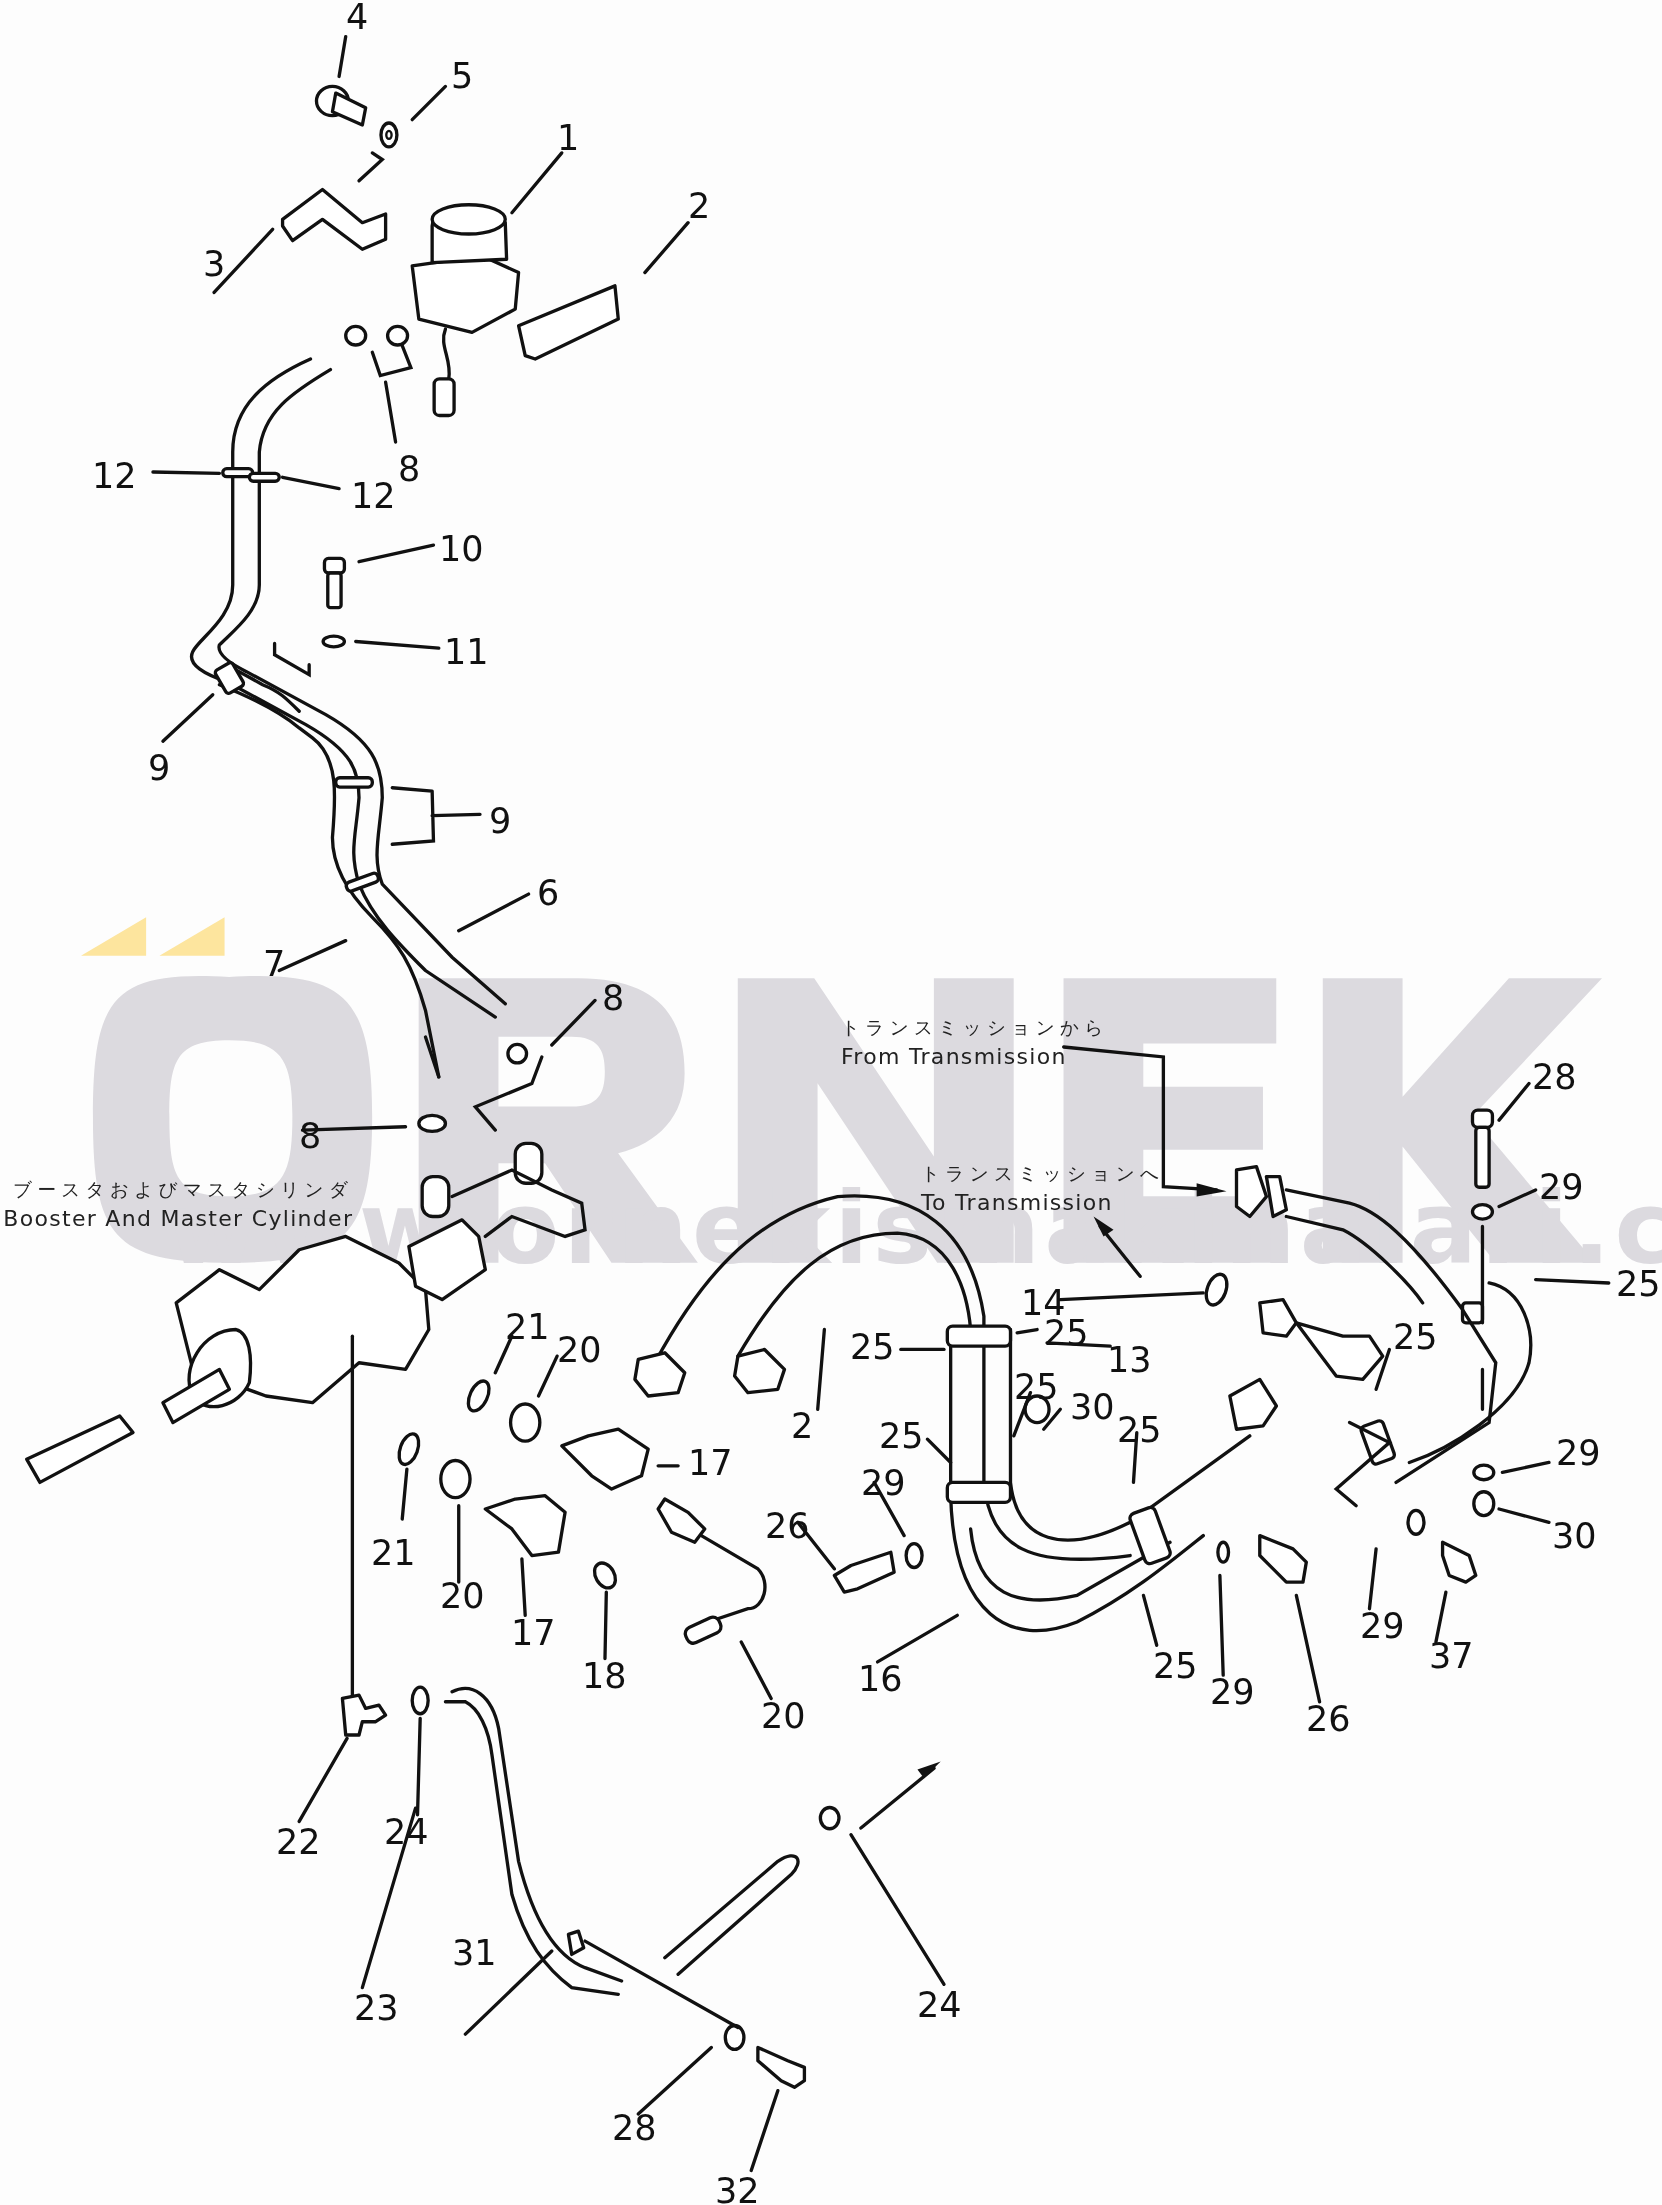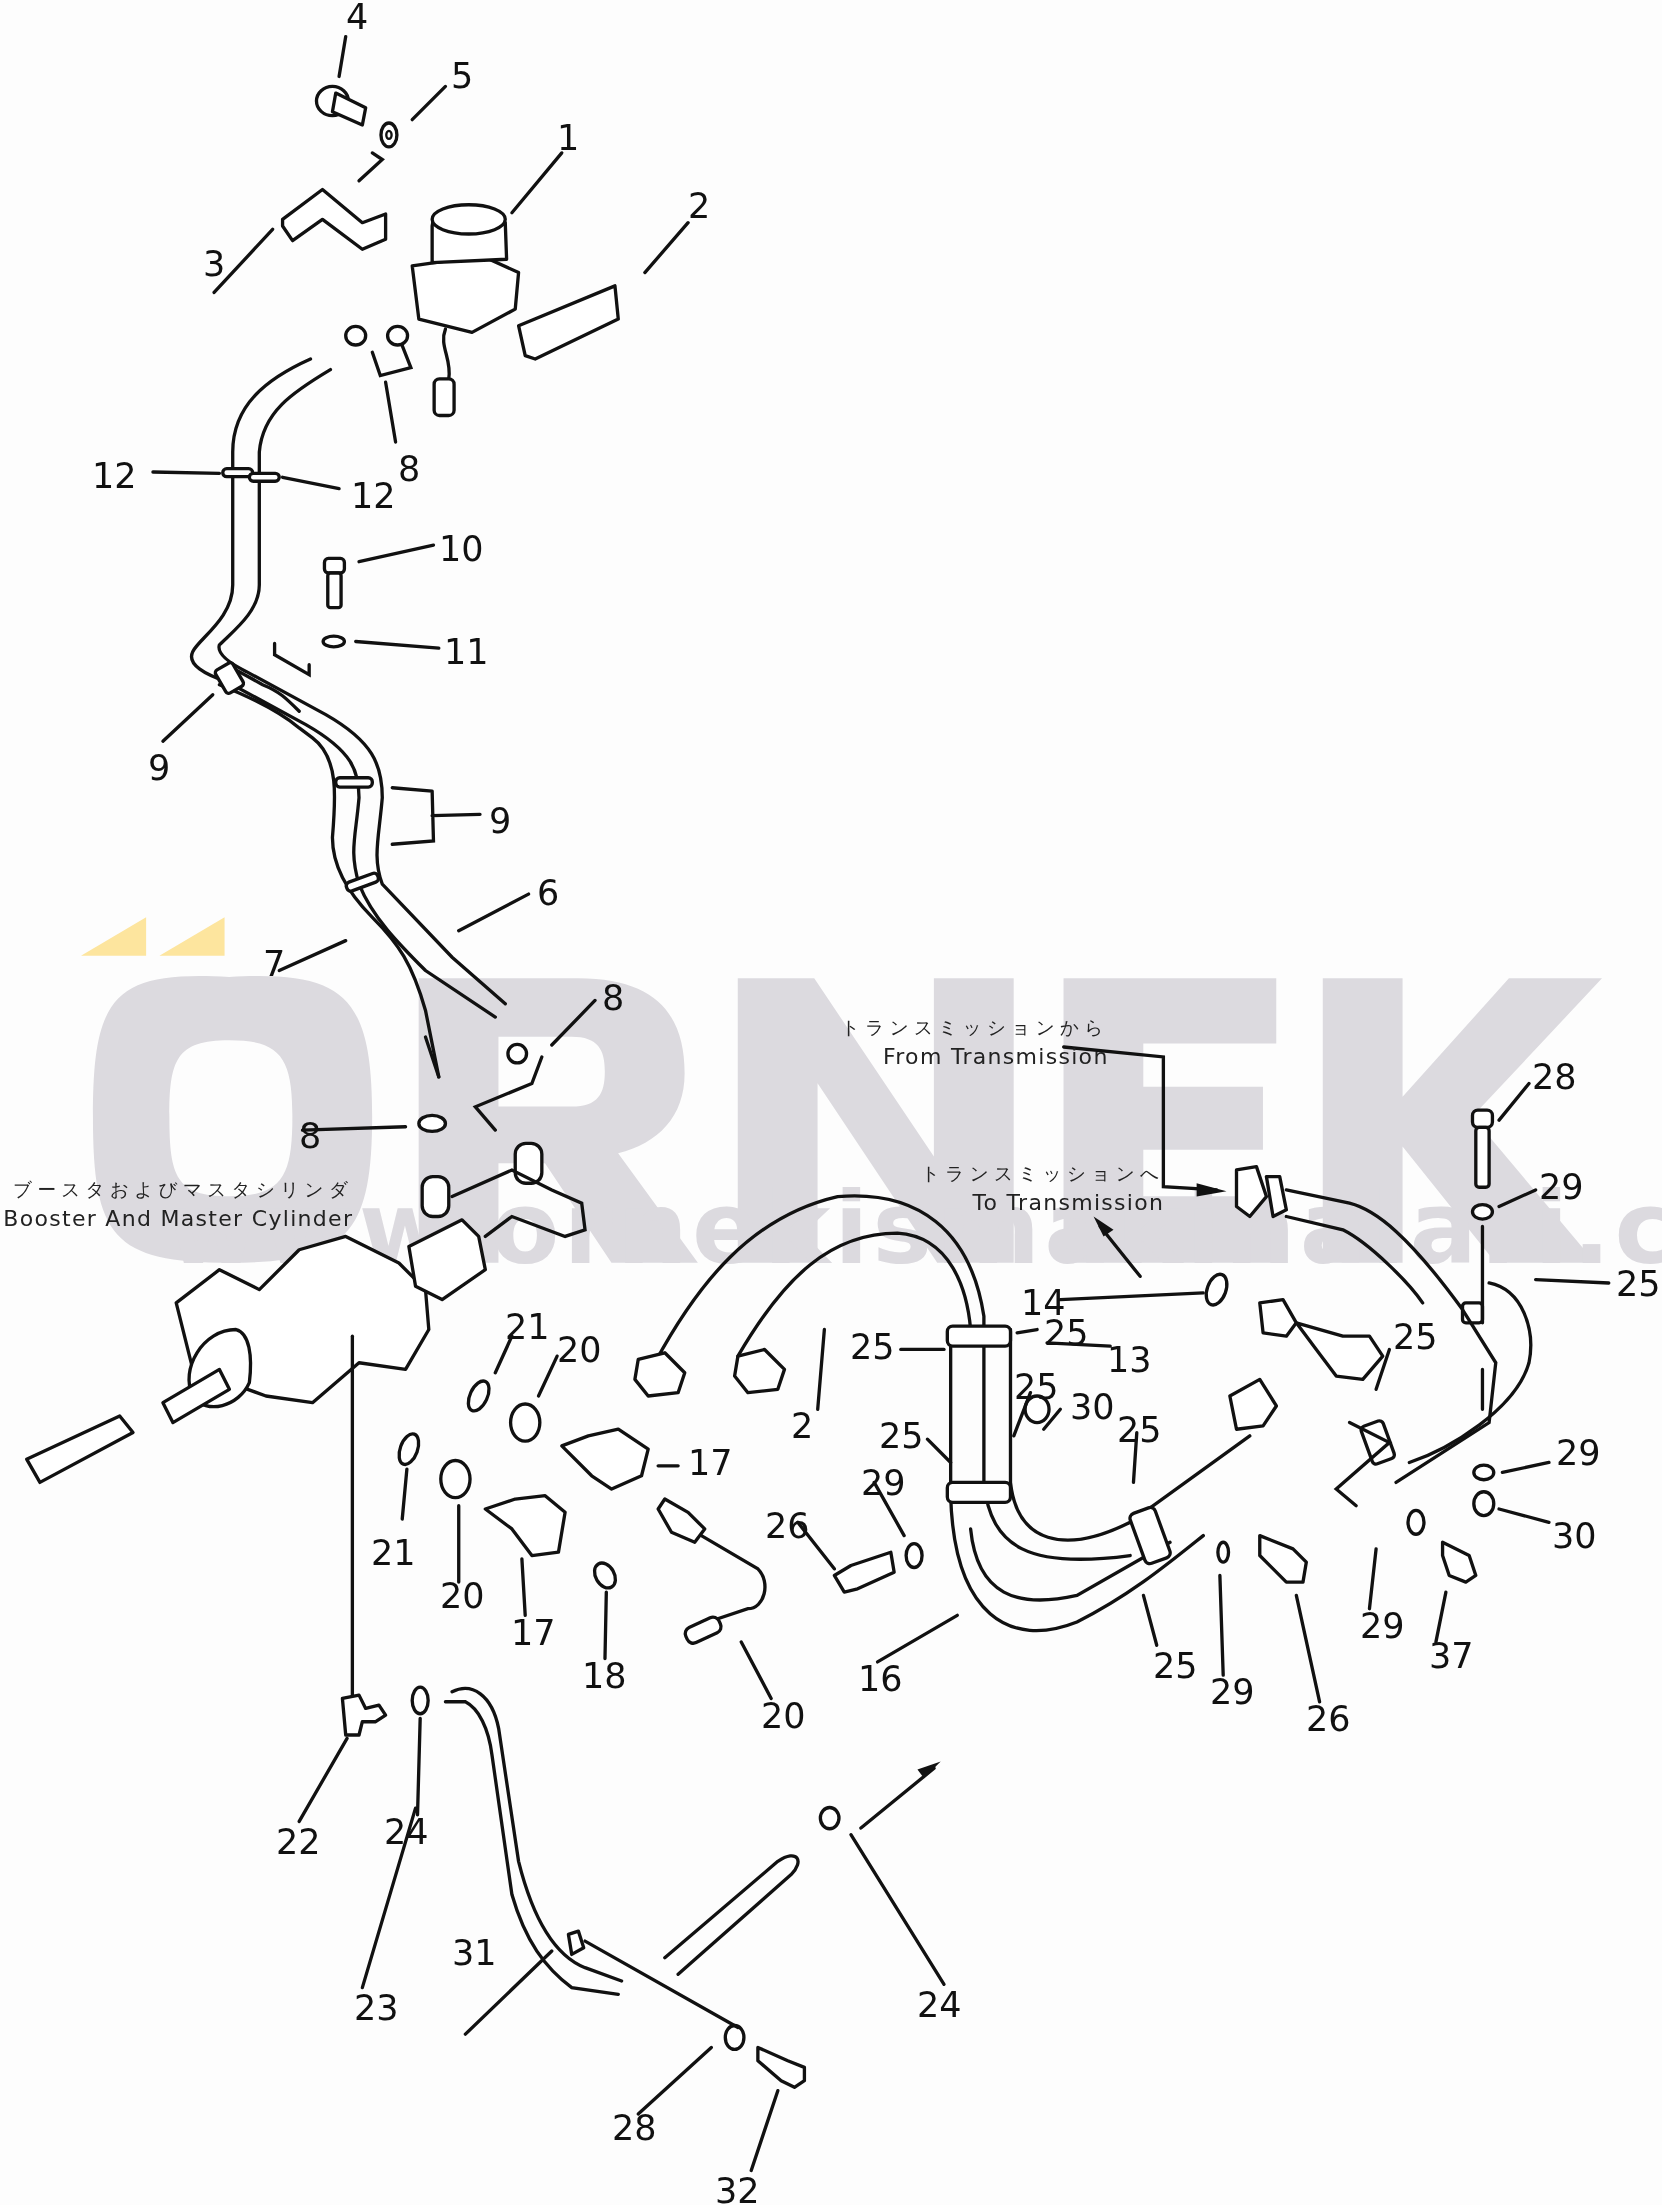"トランスミッションから" .note { text-align: right -> left }
